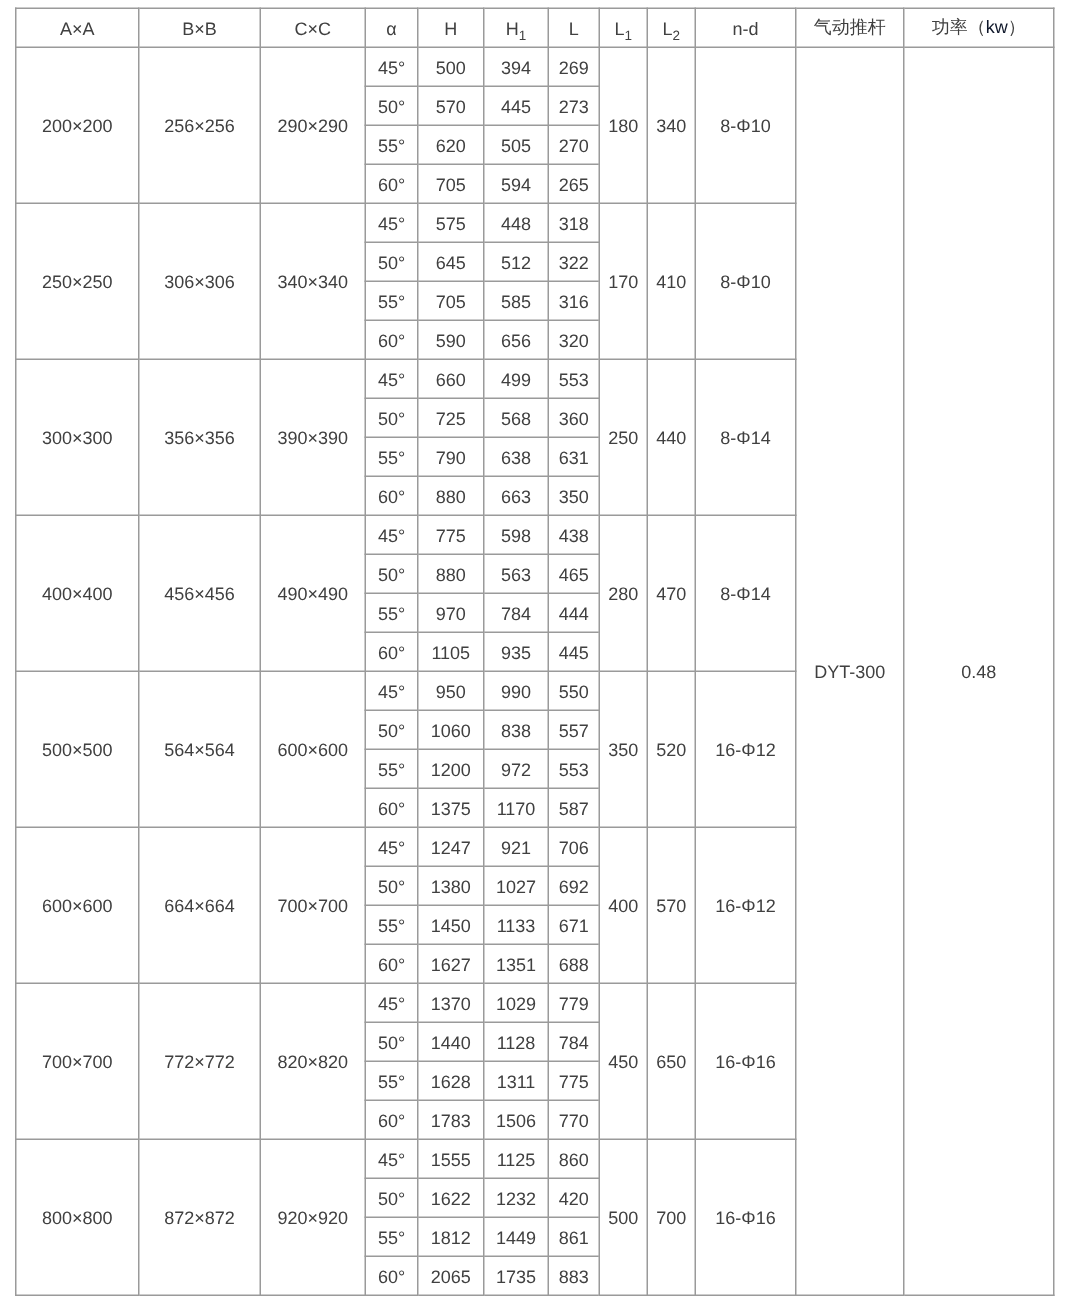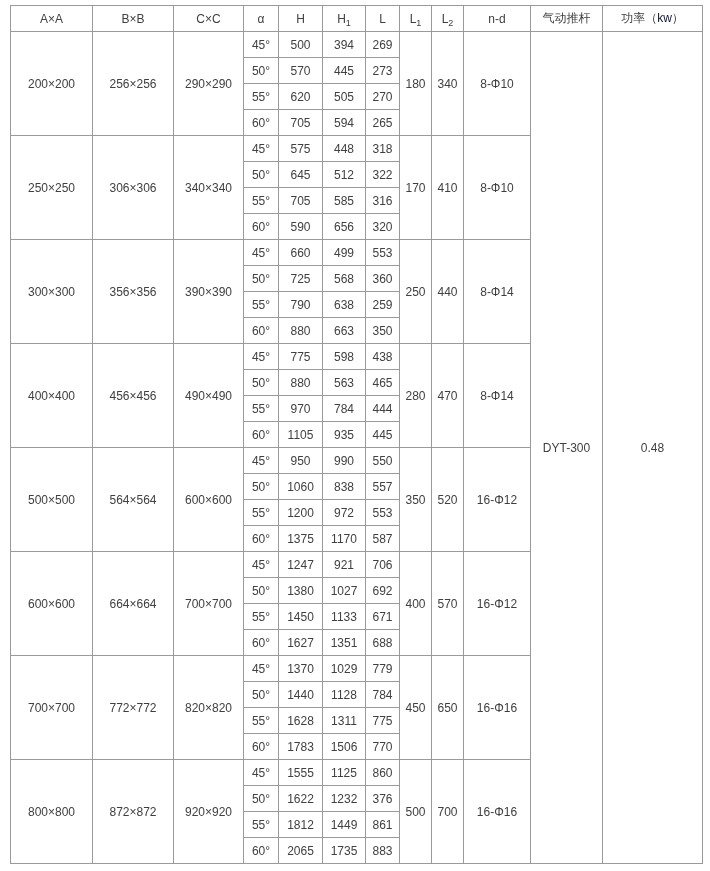"259" td { text: 259 -> 631 }
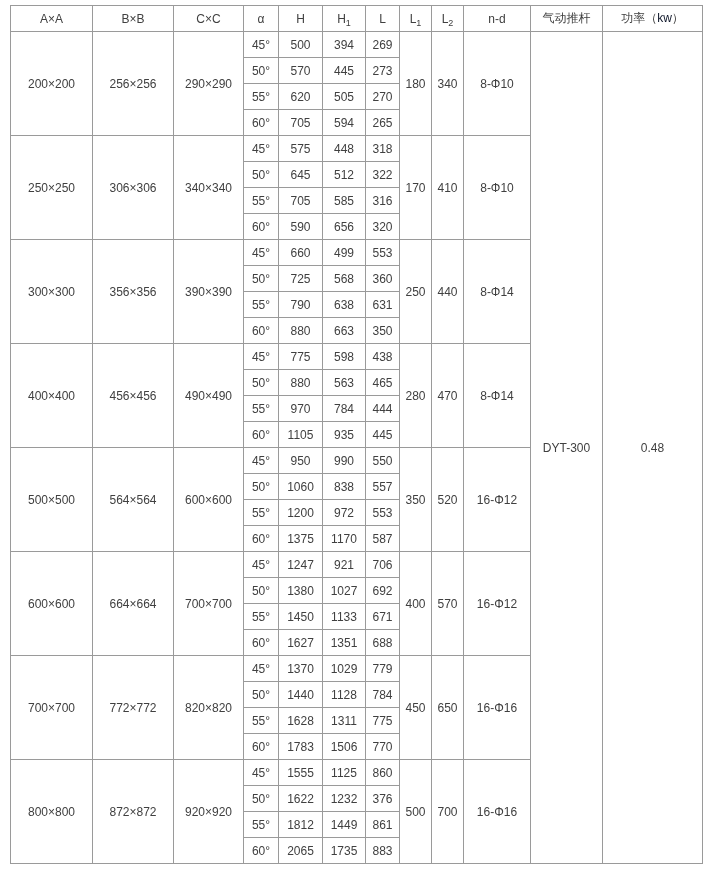"376" td { text: 376 -> 420 }
